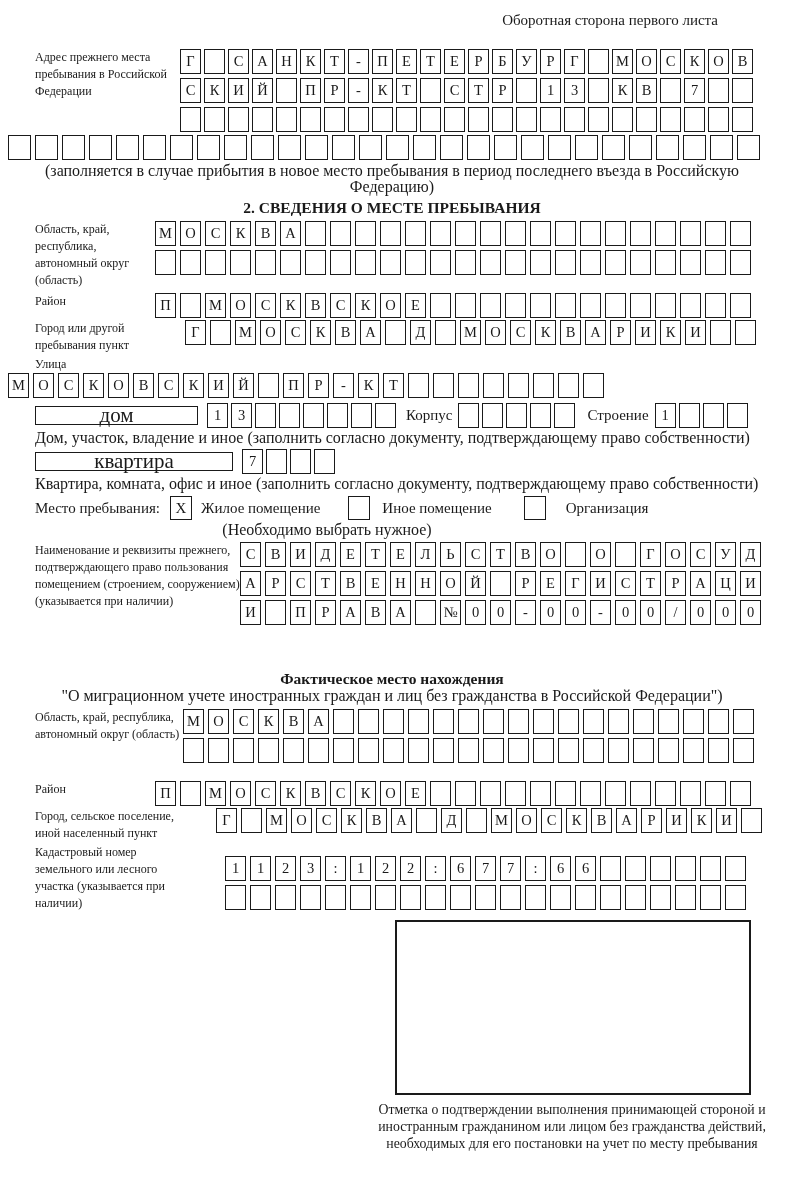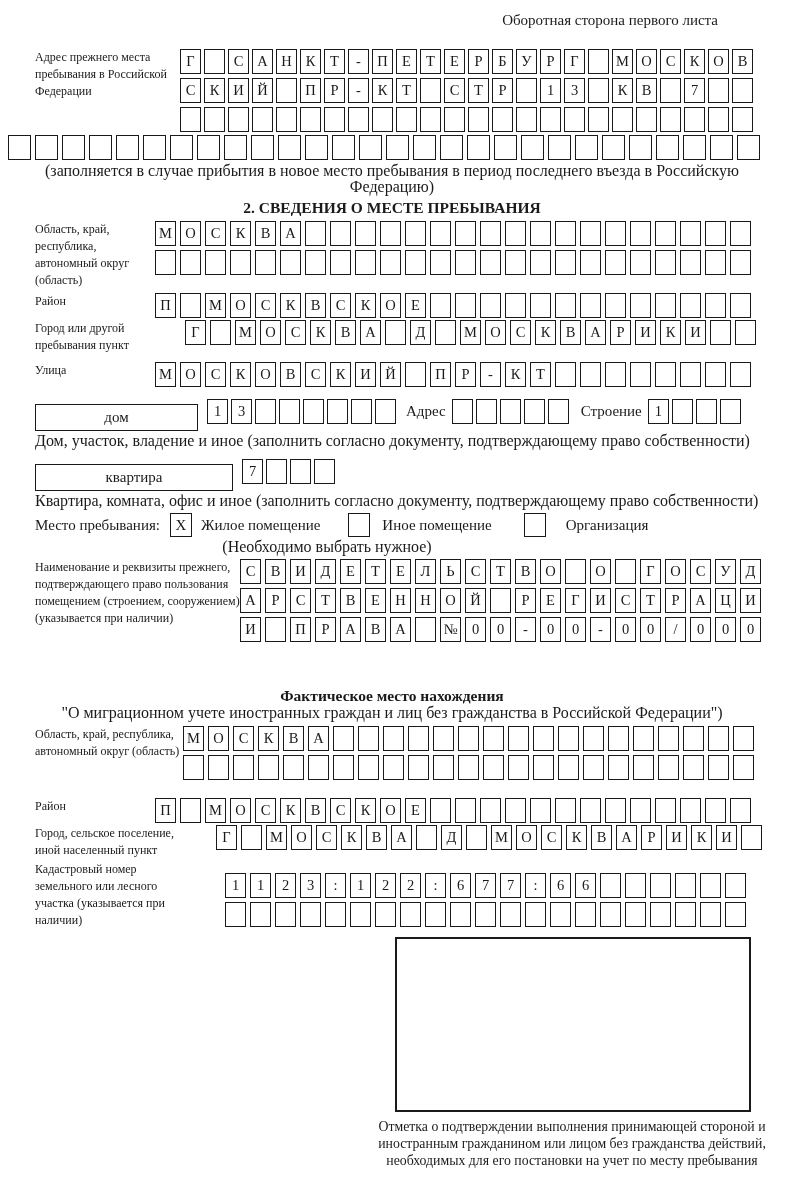"Улица" div.field { flex-direction: none -> column; margin-top: 8px -> 2px }
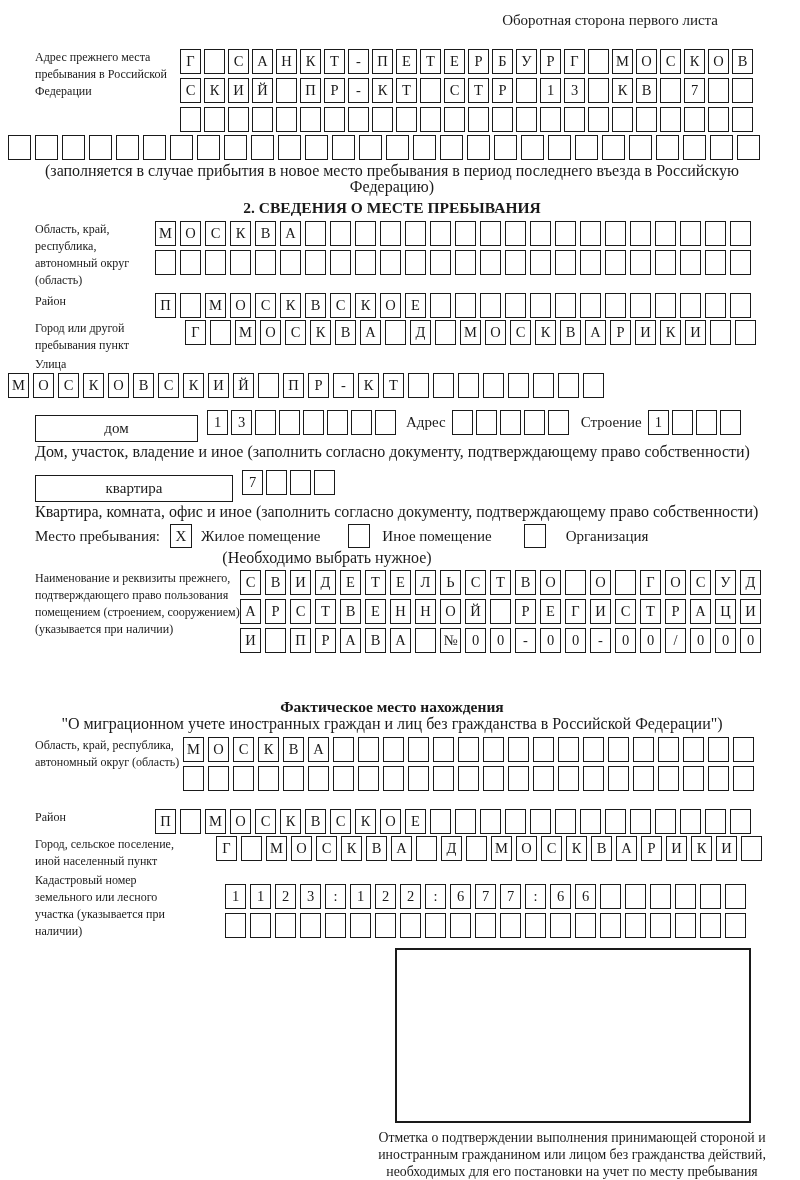"дом" .namedbox { font-size: 15px -> 21px; height: 27px -> 19px; margin-top: 12px -> none }
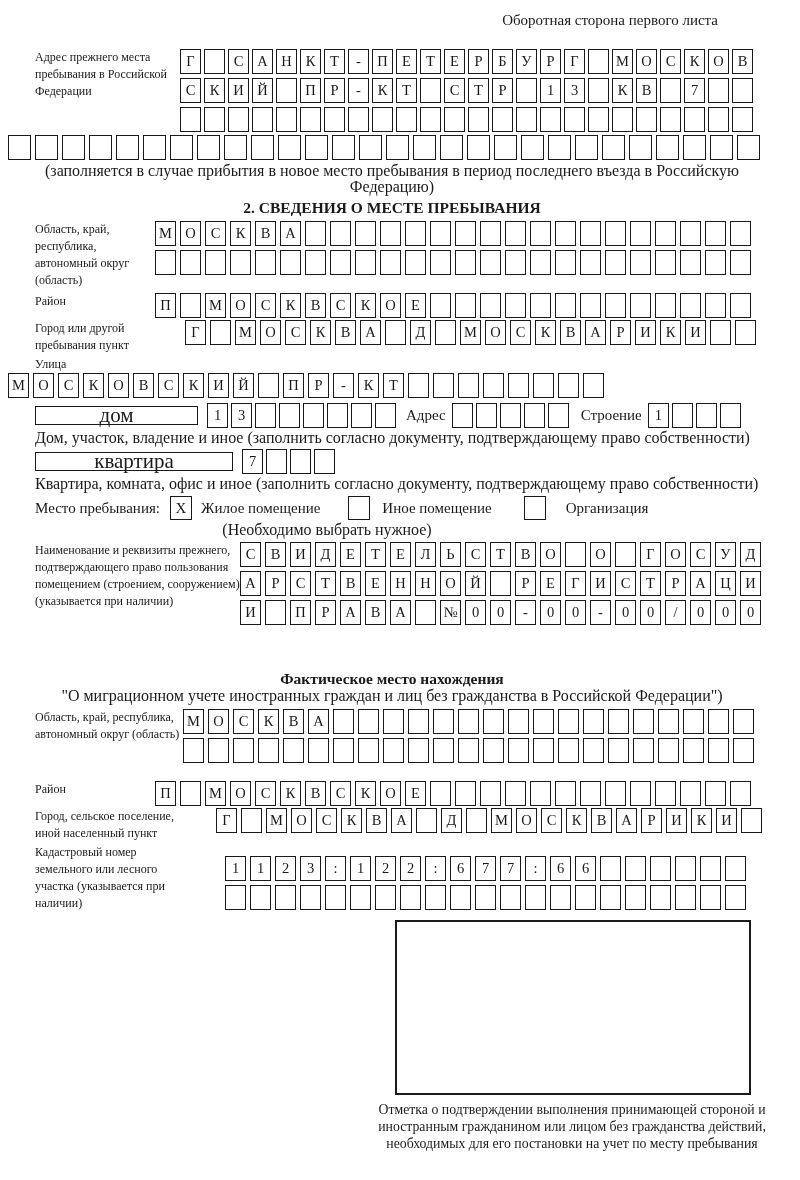"Адрес" div.inline-lbl { text: Адрес -> Корпус }
